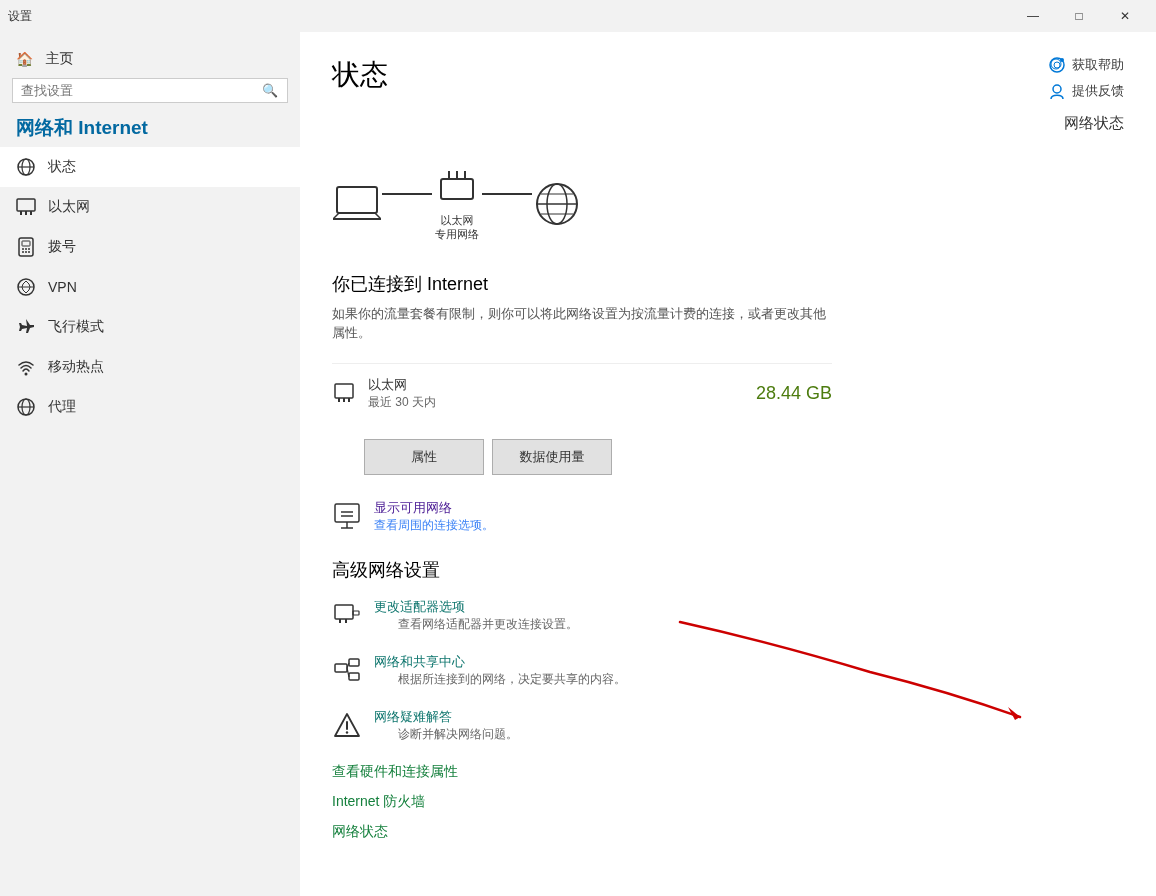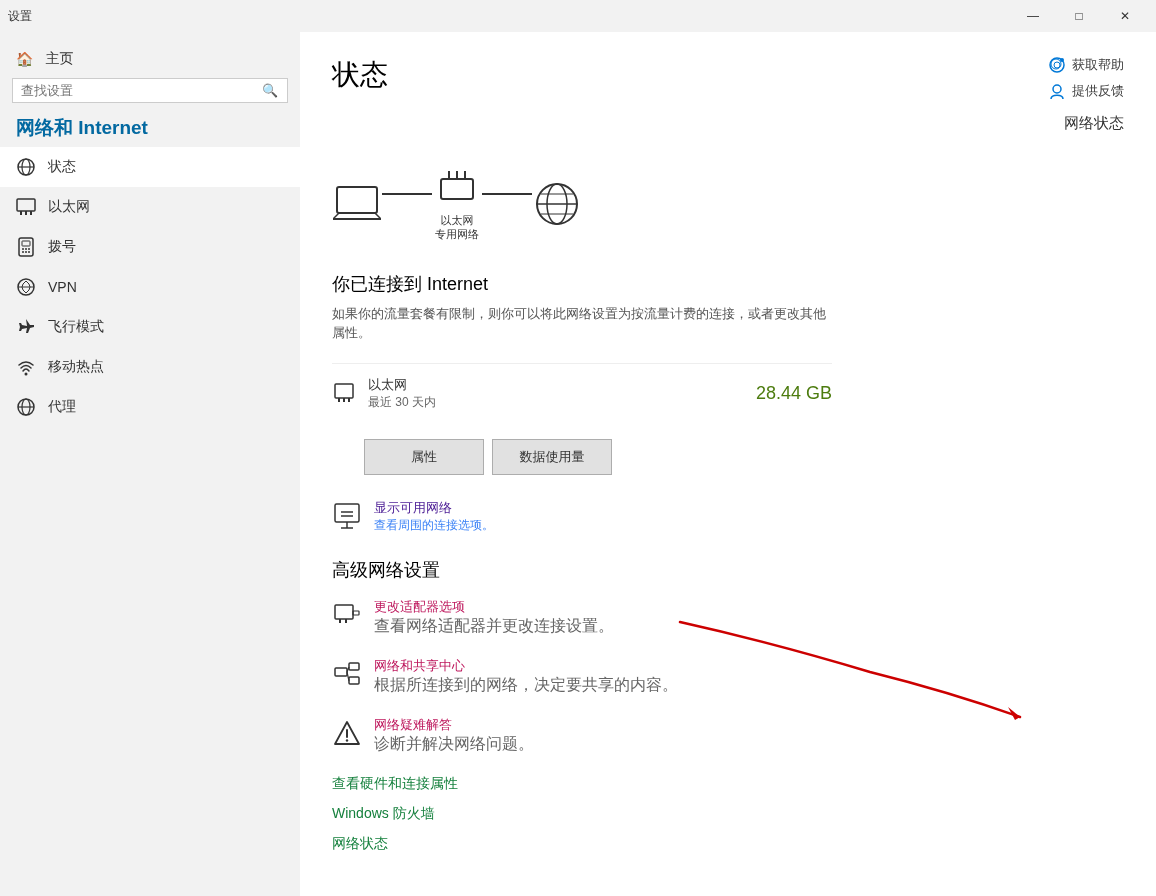"更改适配器选项" .advanced-item-title { color: #be185d -> #0f766e }
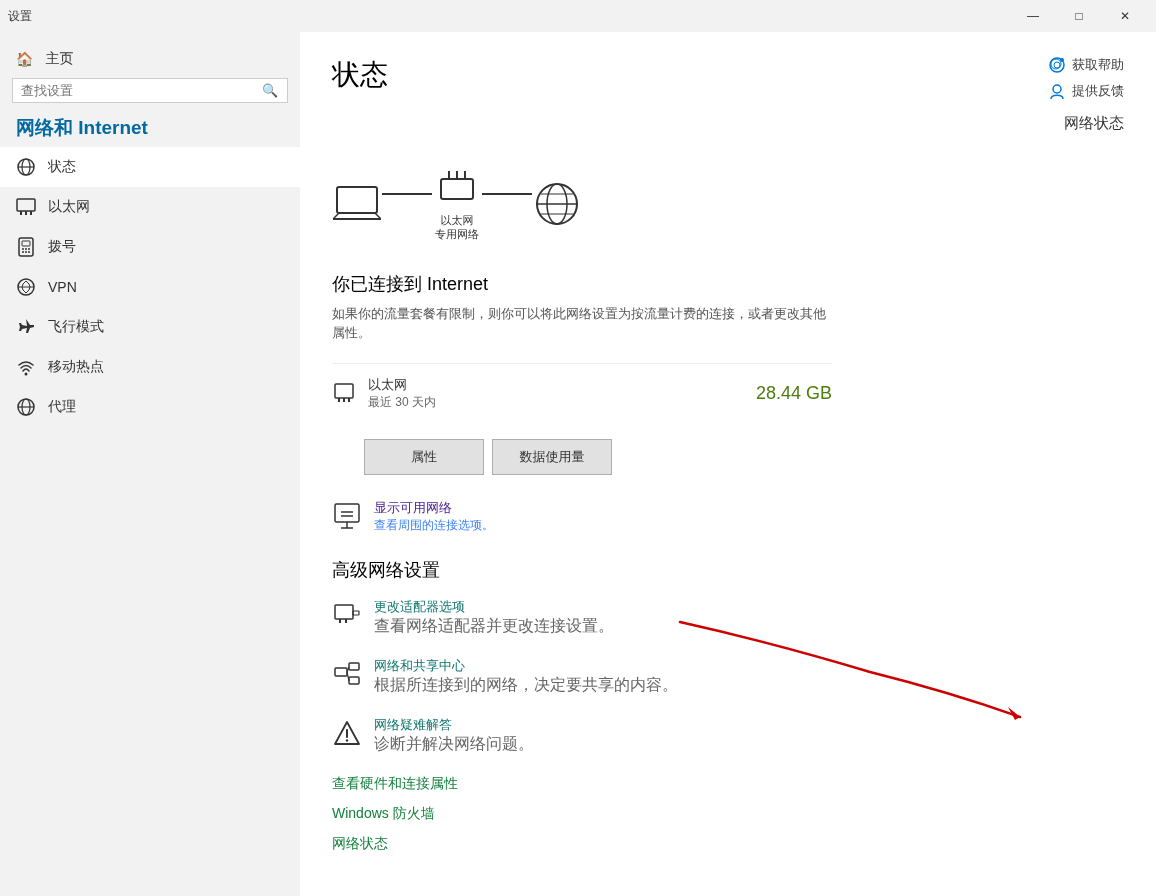"查看网络适配器并更改连接设置。" .advanced-item-desc { font-size: 16px -> 12px; margin-left: none -> 24px }
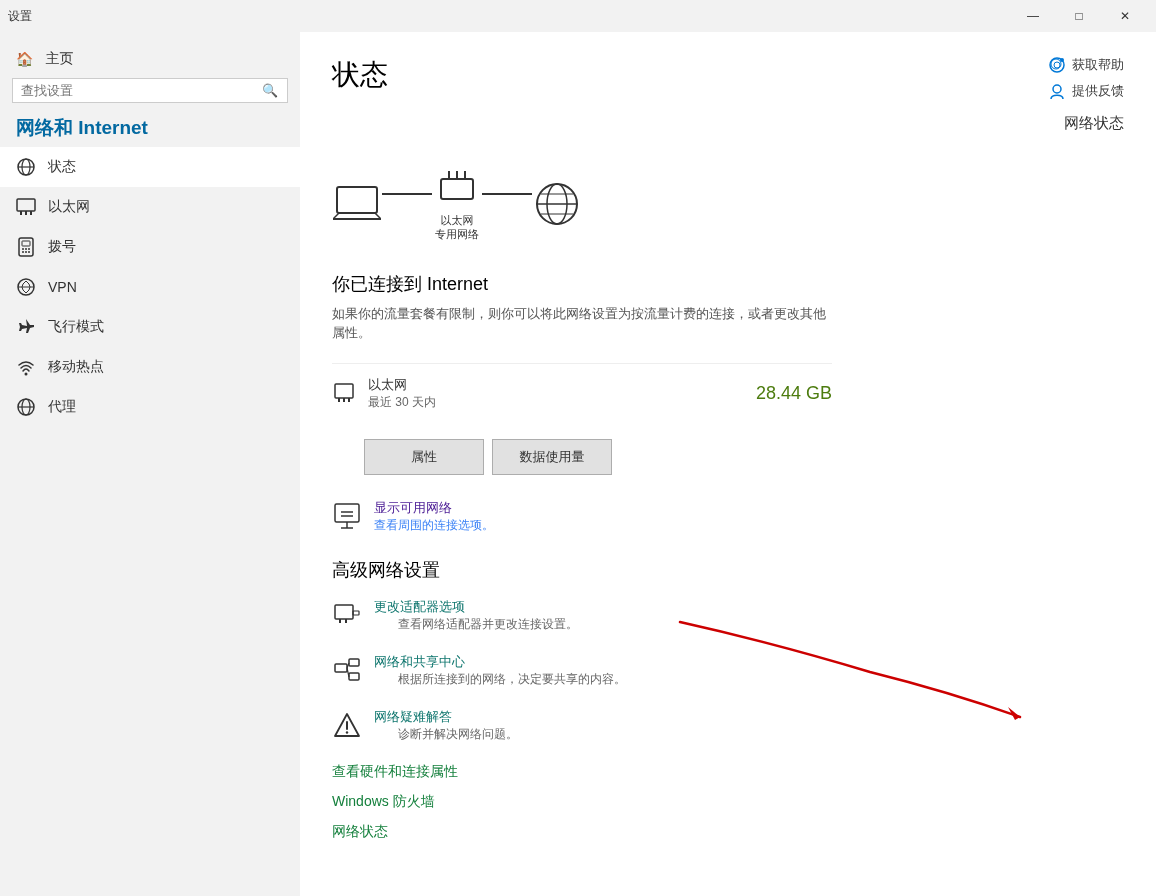"Windows 防火墙" a.bottom-link { text: Windows -> Internet }
